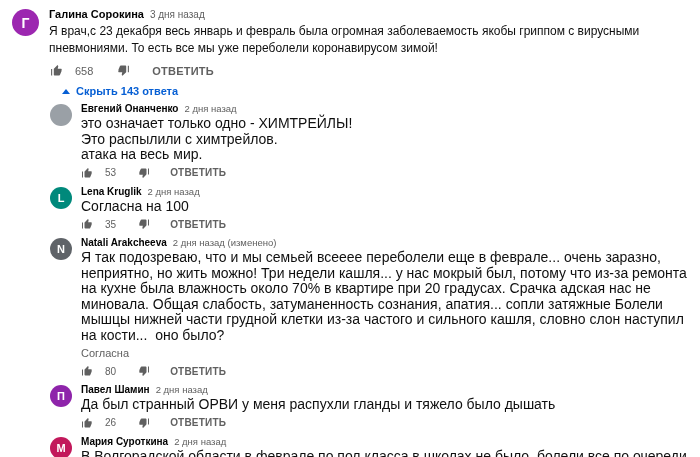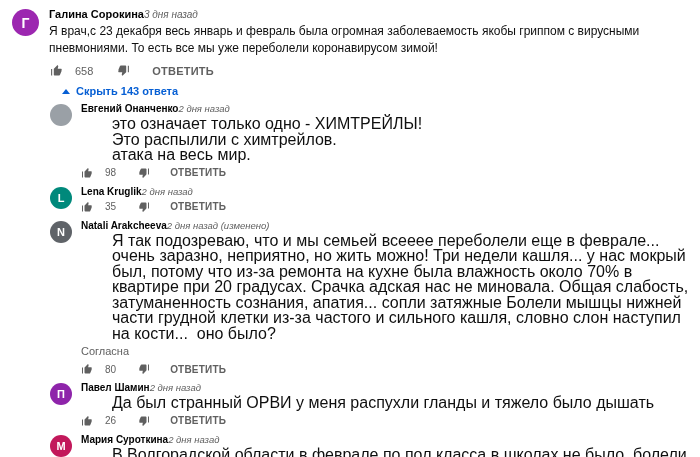"Галина Сорокина" .meta { gap: none -> 6px }
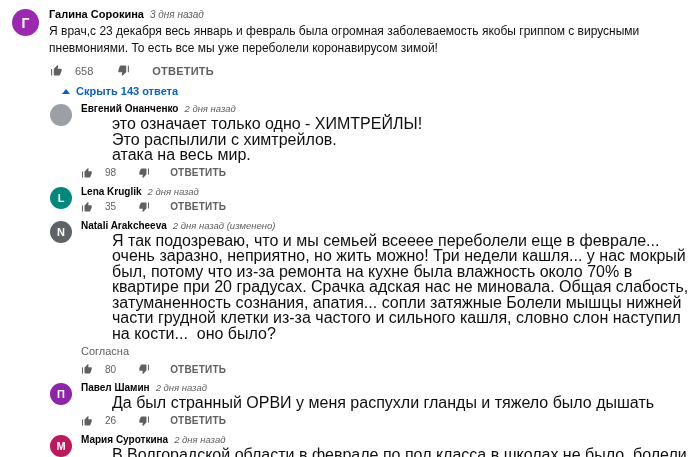"3 дня назад" .stamp { font-style: italic -> none }
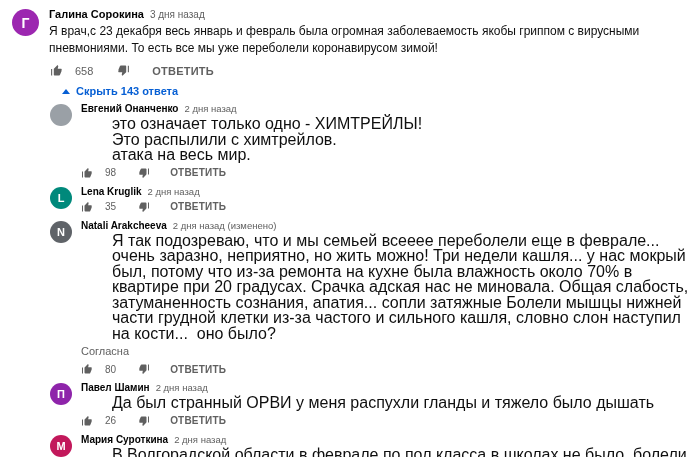"это означает только одно -" .reply .text { font-size: 16px -> 14px; margin-left: 31px -> none }
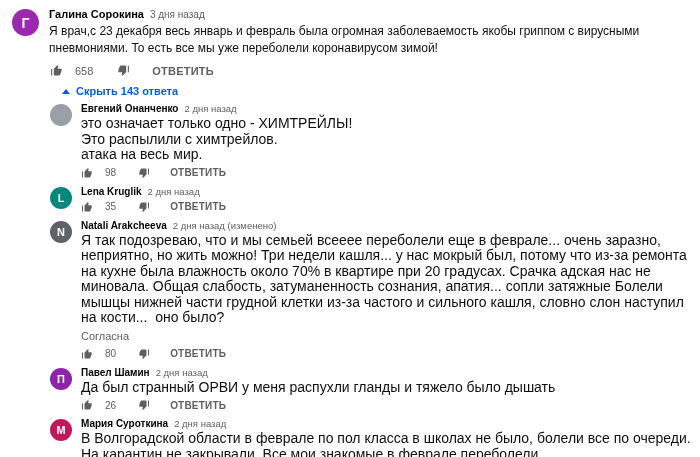"98" span.count { text: 98 -> 53 }
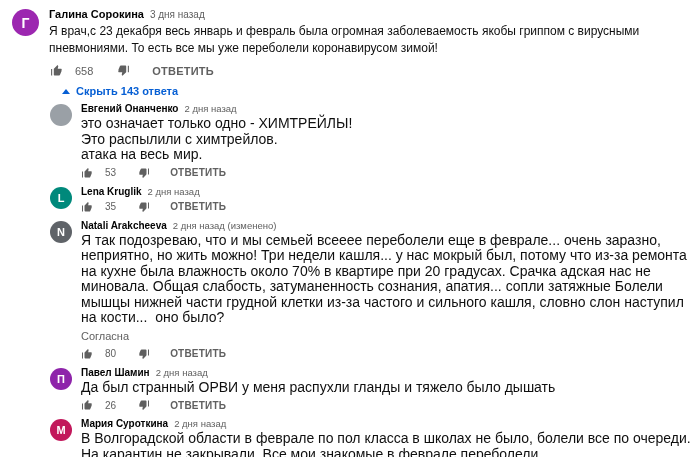"Согласна на 100" div.text { html: none -> <div>Согласна на 100</div> }
